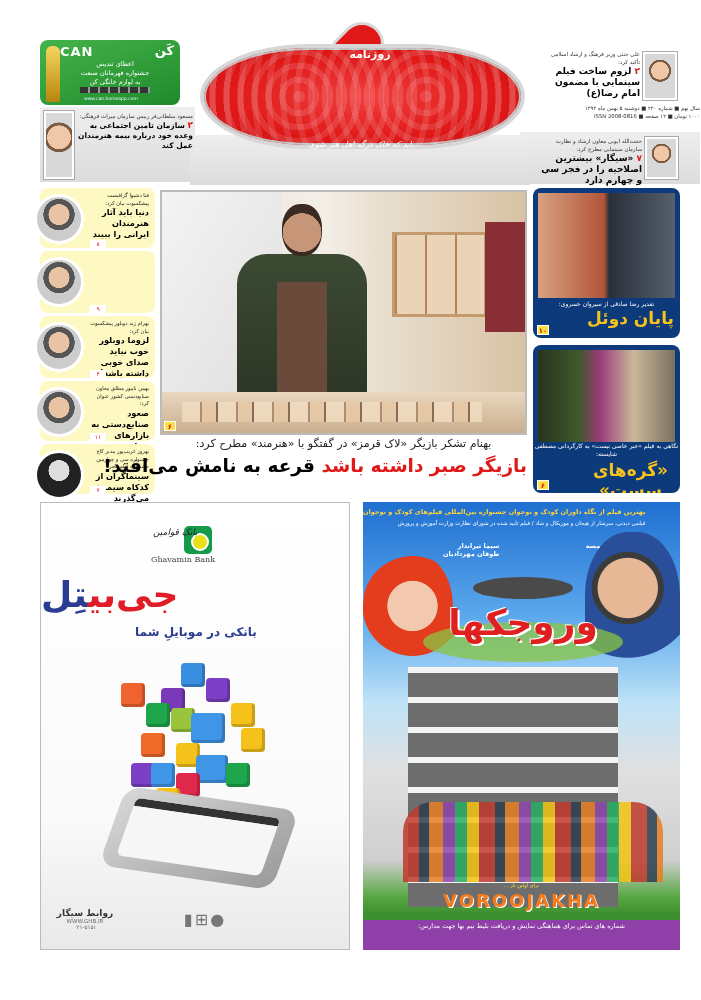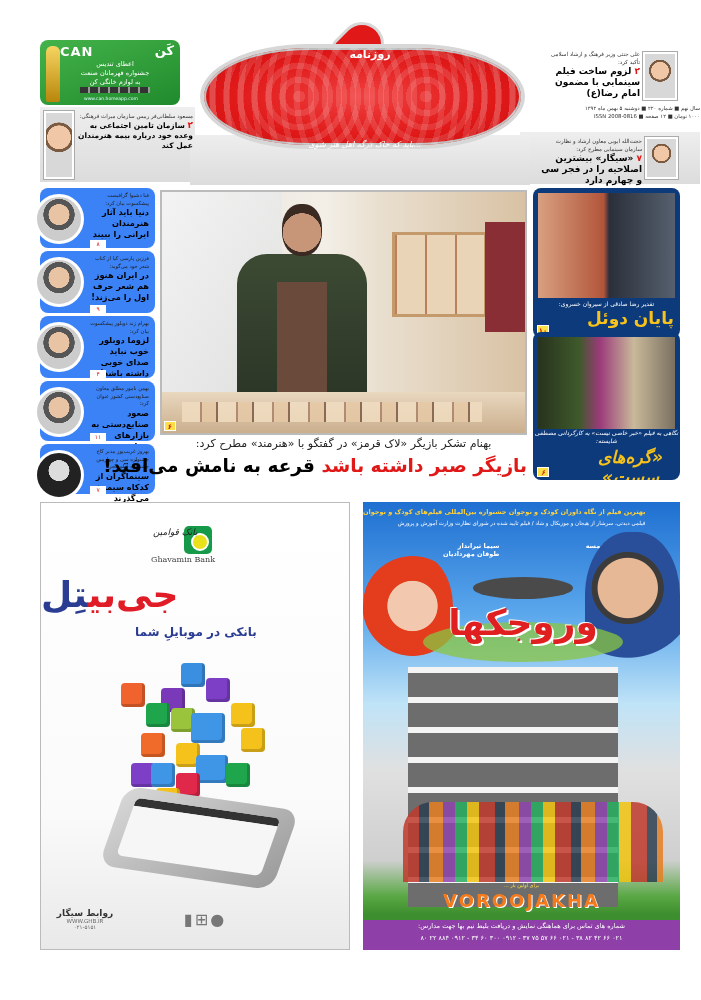"دنیا باید آثار هنرمندان ایرانی" .yel { background: #3b82f6 -> #fef9c3 }
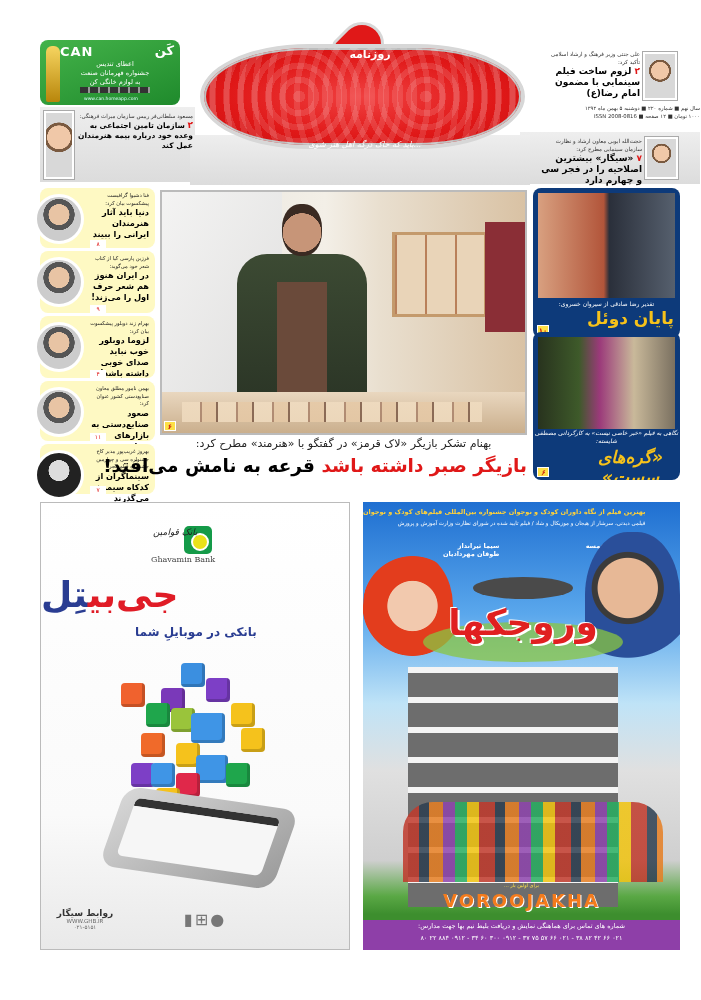"در ایران هنوز هم شعر" div.txtwrap { html: <div> <div>فرزین پارسی کیا از کتاب شعر خود می‌گوید:</div> <div>در ایران هنوز هم شعر حرف اول را می‌زند!</div> </div> -> none }
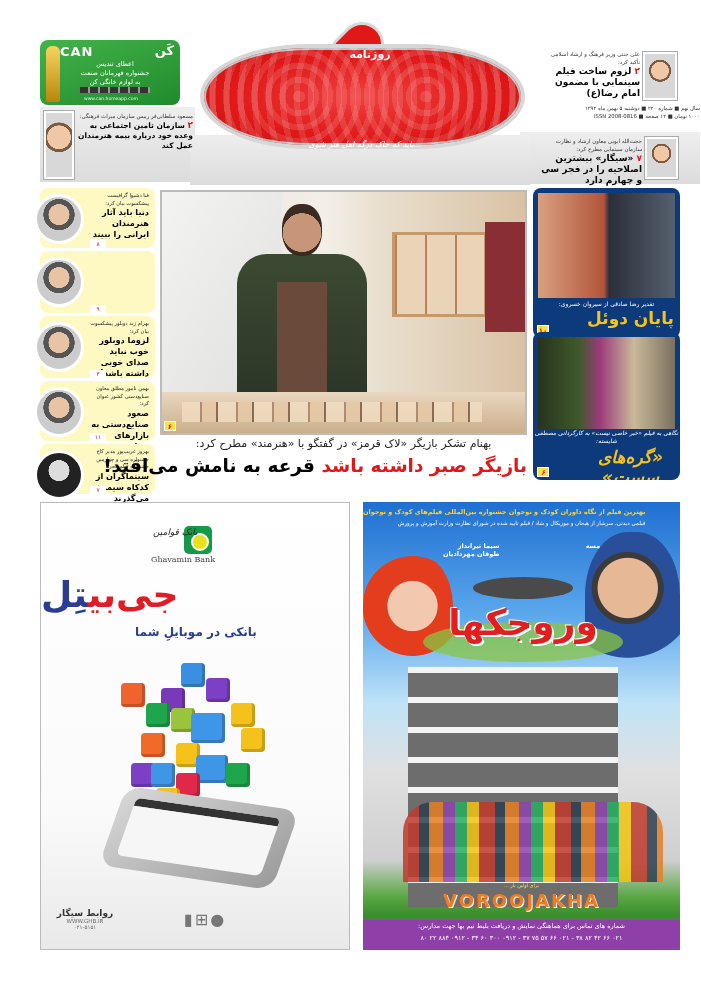"«گره‌های سست»" div.bluebox { font-style: italic -> none; top: 332px -> 345px }
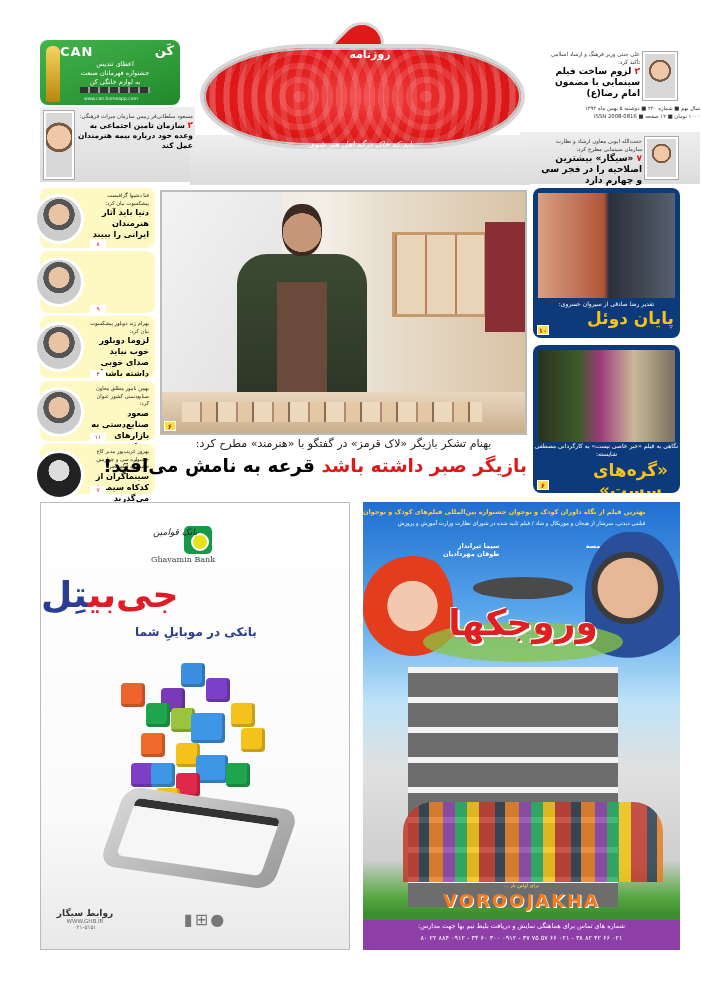"۰۲۱ ۶۶ ۴۲ ۸۲ ۳۸" div.l2 { html: <div>۰۲۱ ۶۶ ۴۲ ۸۲ ۳۸ - ۰۲۱ ۶۶ ۵۷ ۷۵ ۳۷ - ۰۹۱۲ ۳۰۰ ۶۰ ۳۴ - ۰۹۱۲ ۸۸۴ ۲۲ ۸۰</div> -> none }
